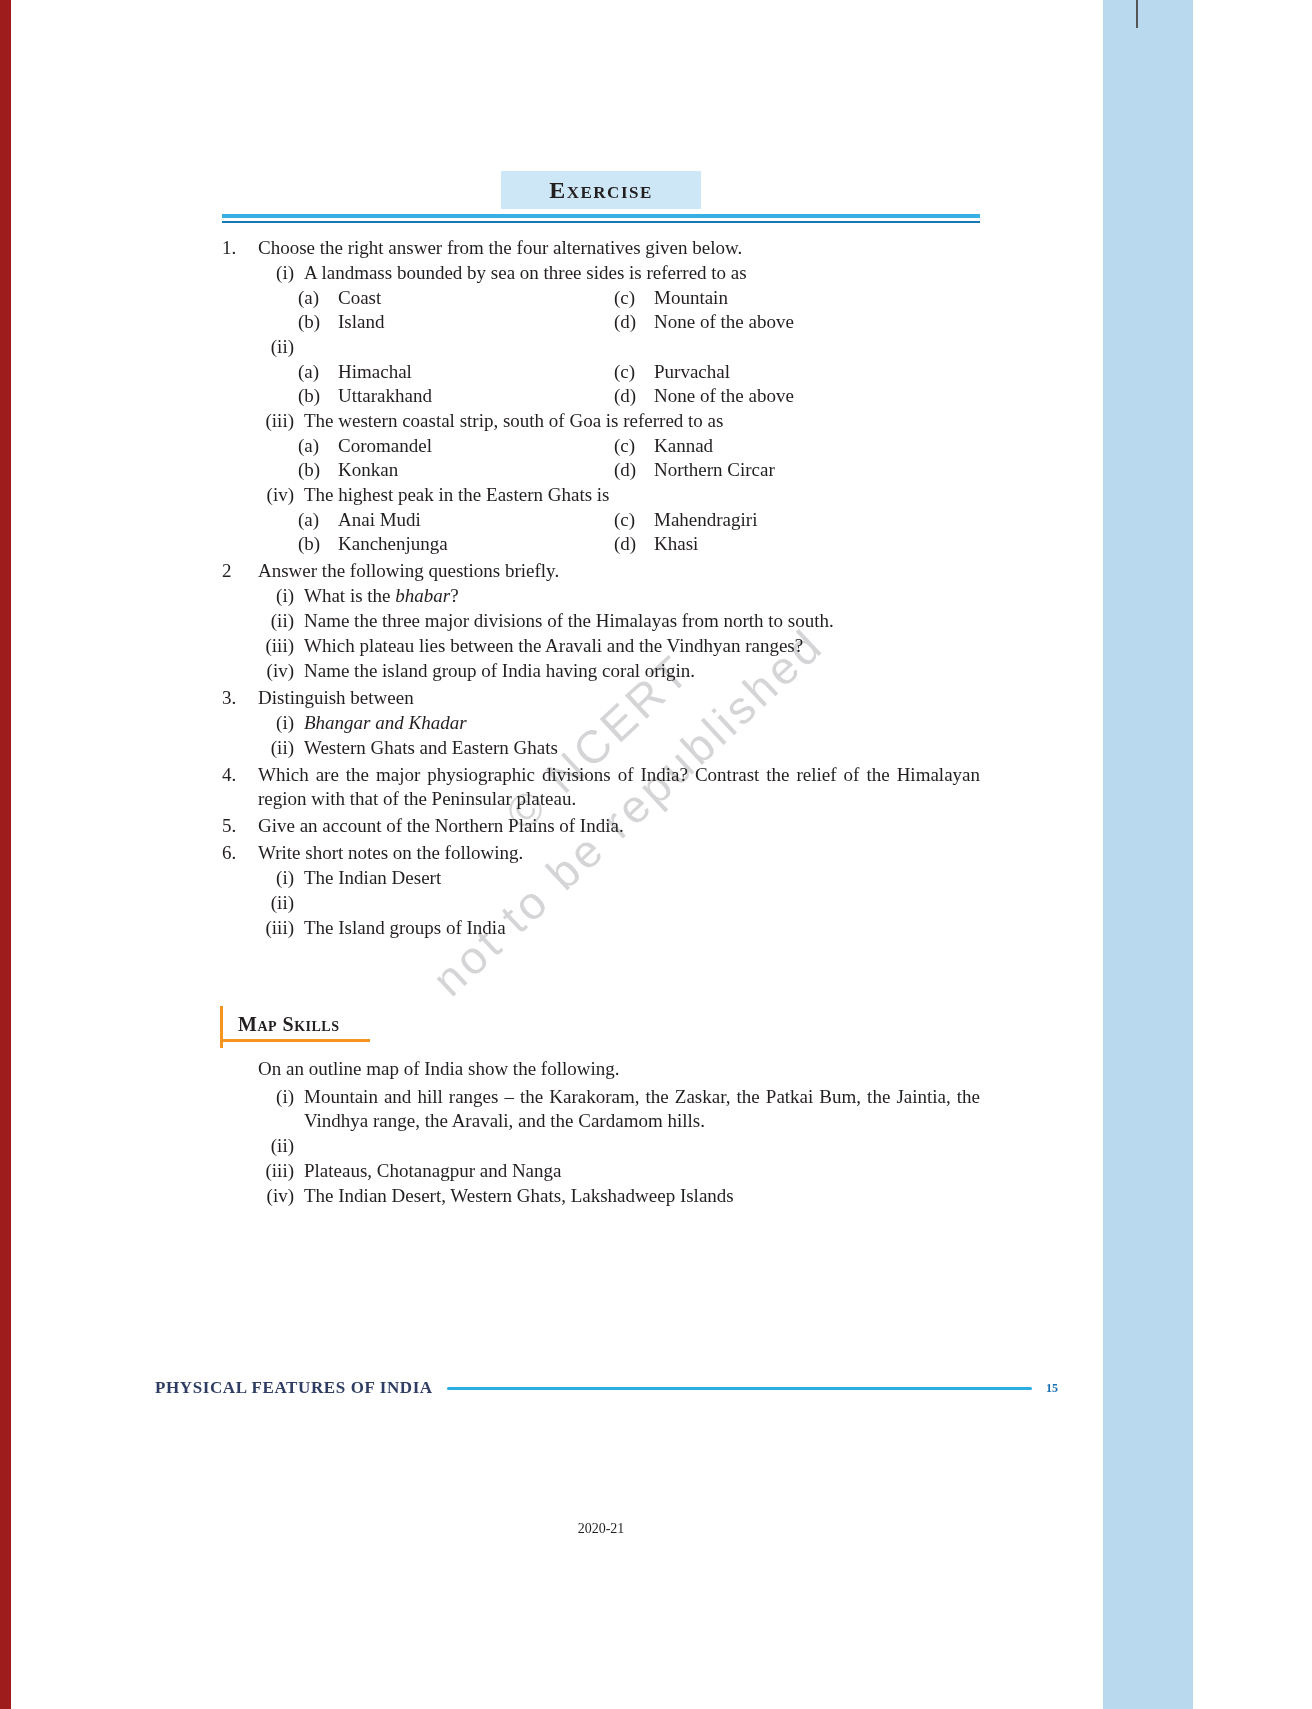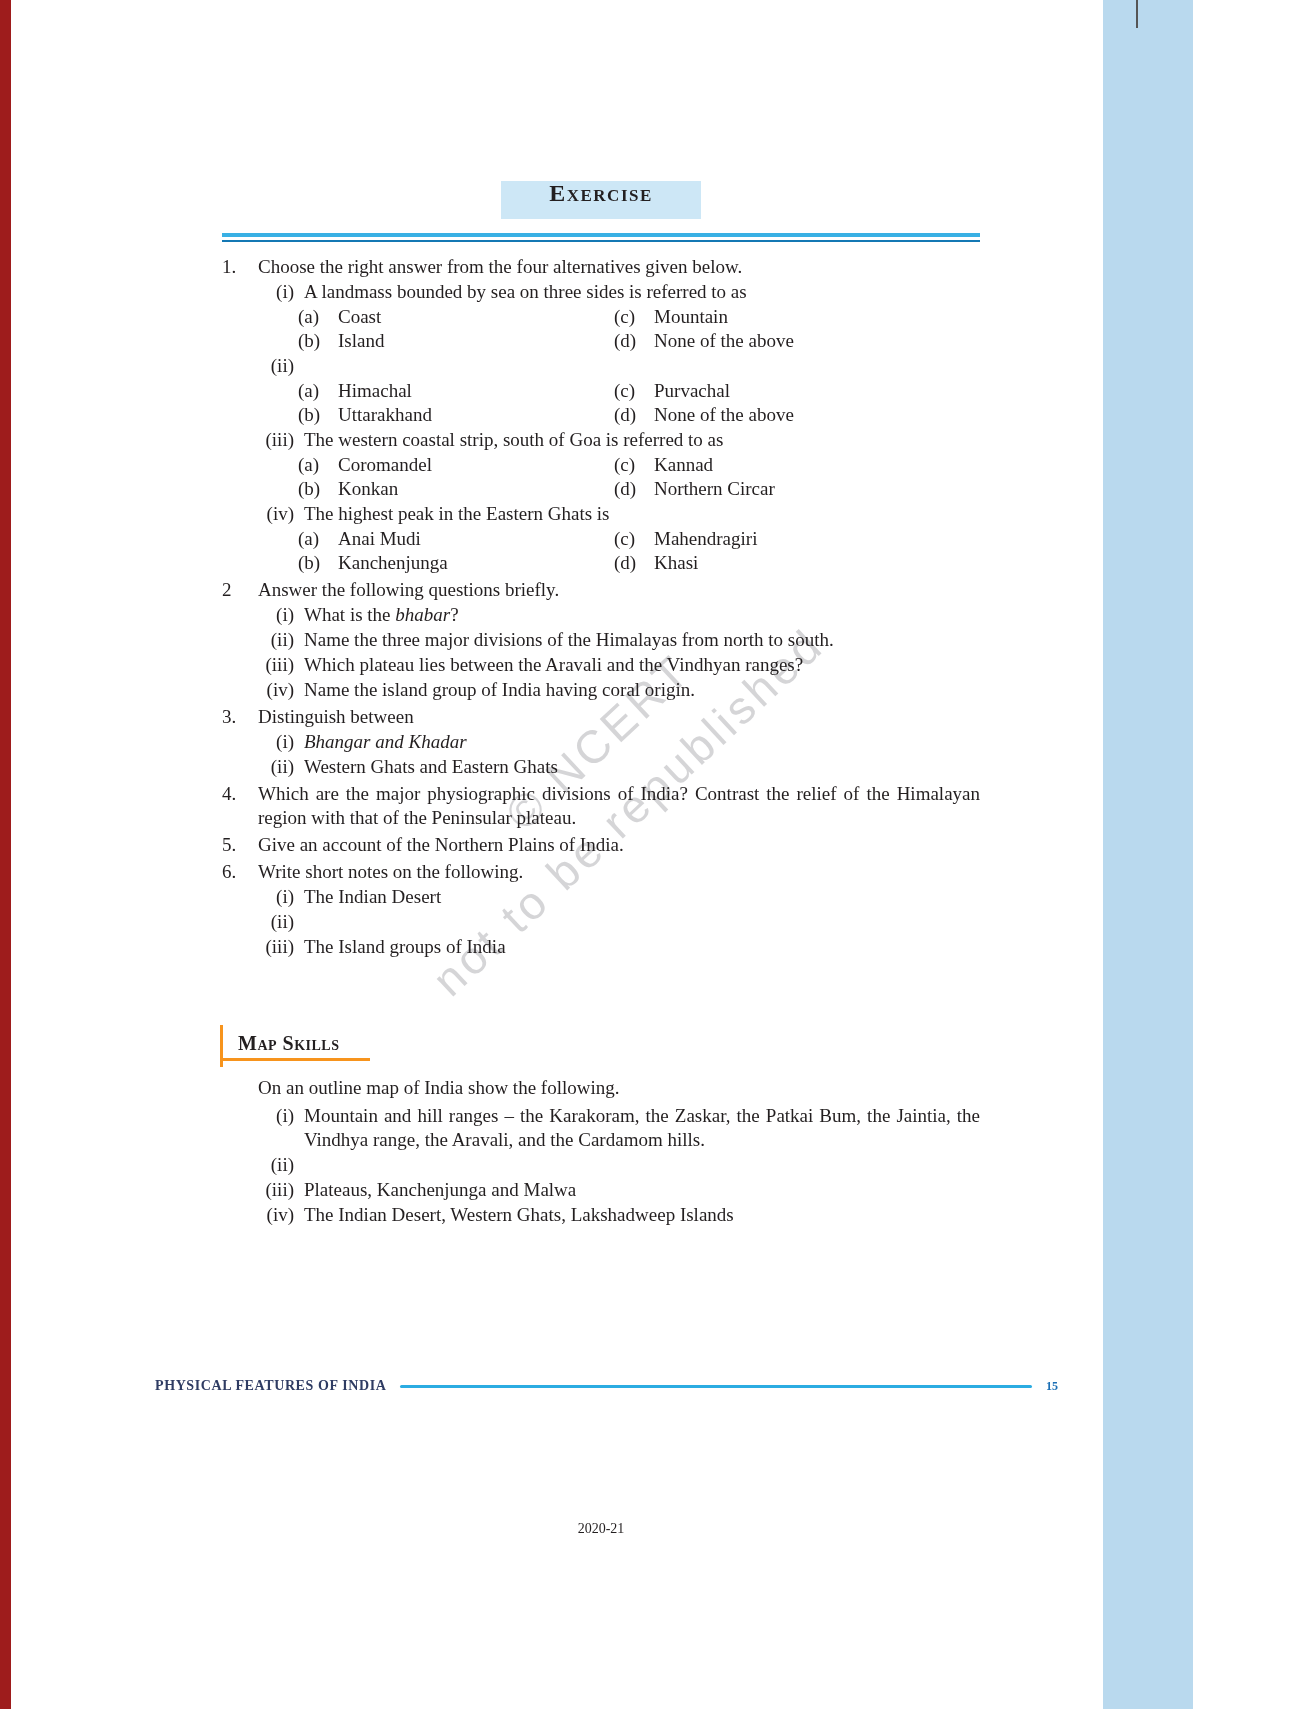"Exercise" .exercise-box { align-items: none -> center; margin: 14px auto -> 4px auto }
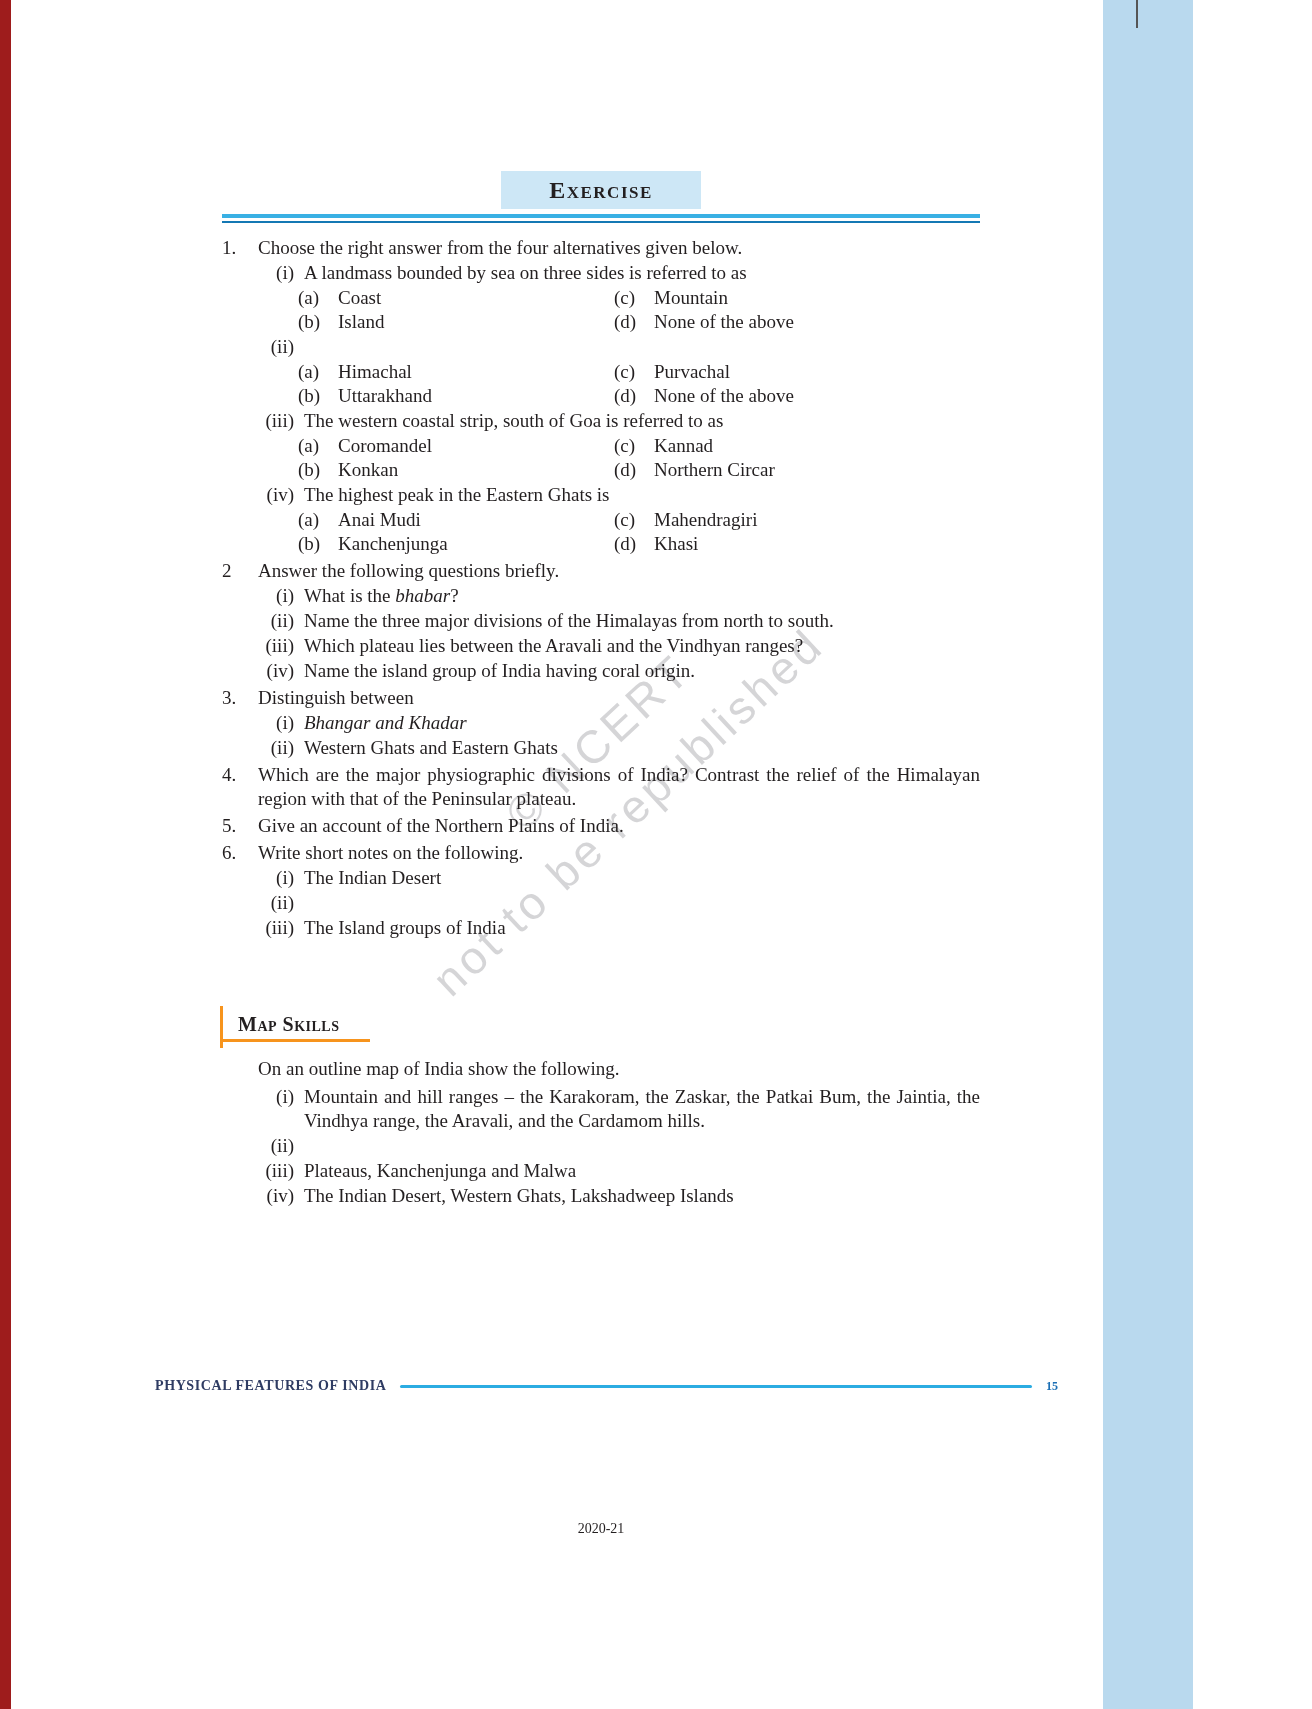"Plateaus, Kanchenjunga and Malwa" div.sub-text { text: Kanchenjunga and Malwa -> Chotanagpur and Nanga }
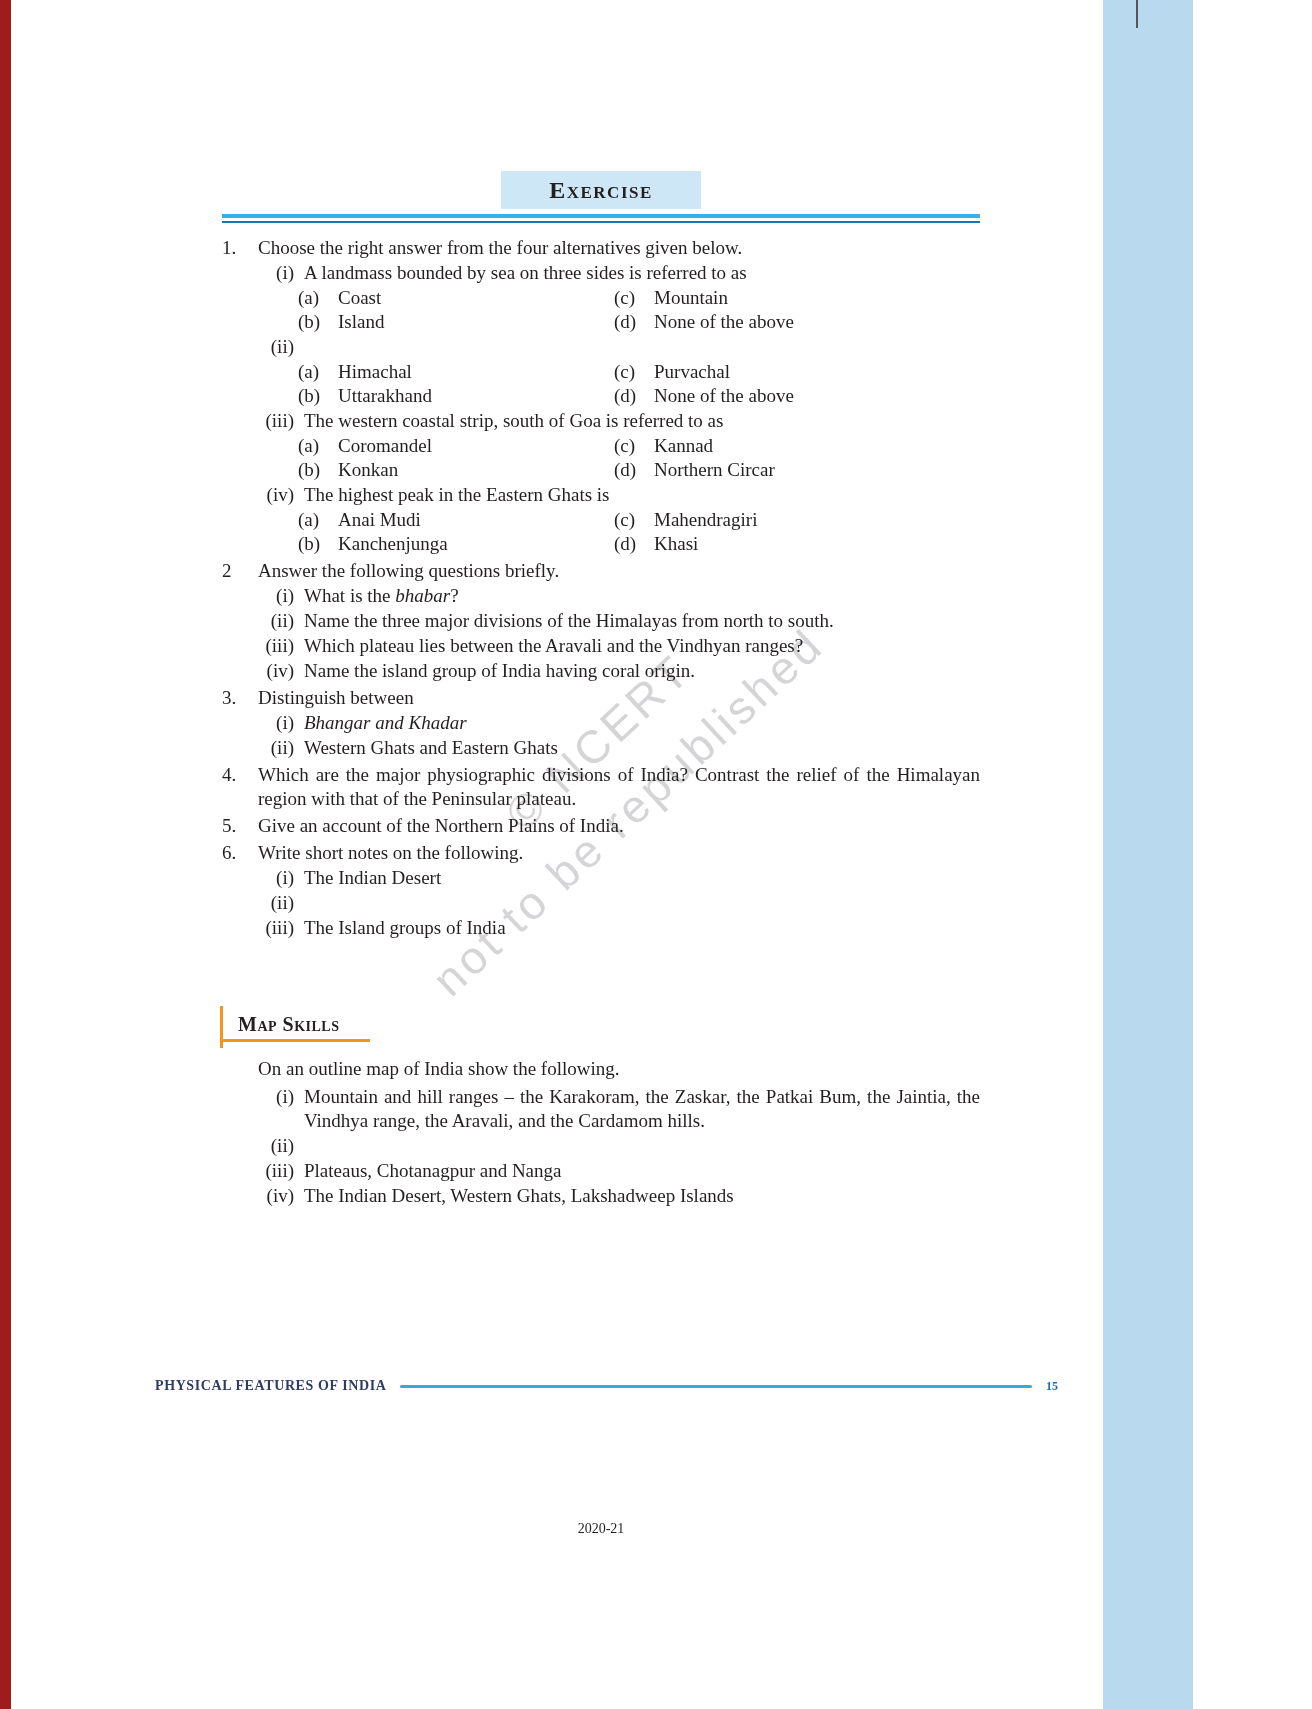"PHYSICAL FEATURES OF INDIA" .footer-title { font-size: 14px -> 17px }
